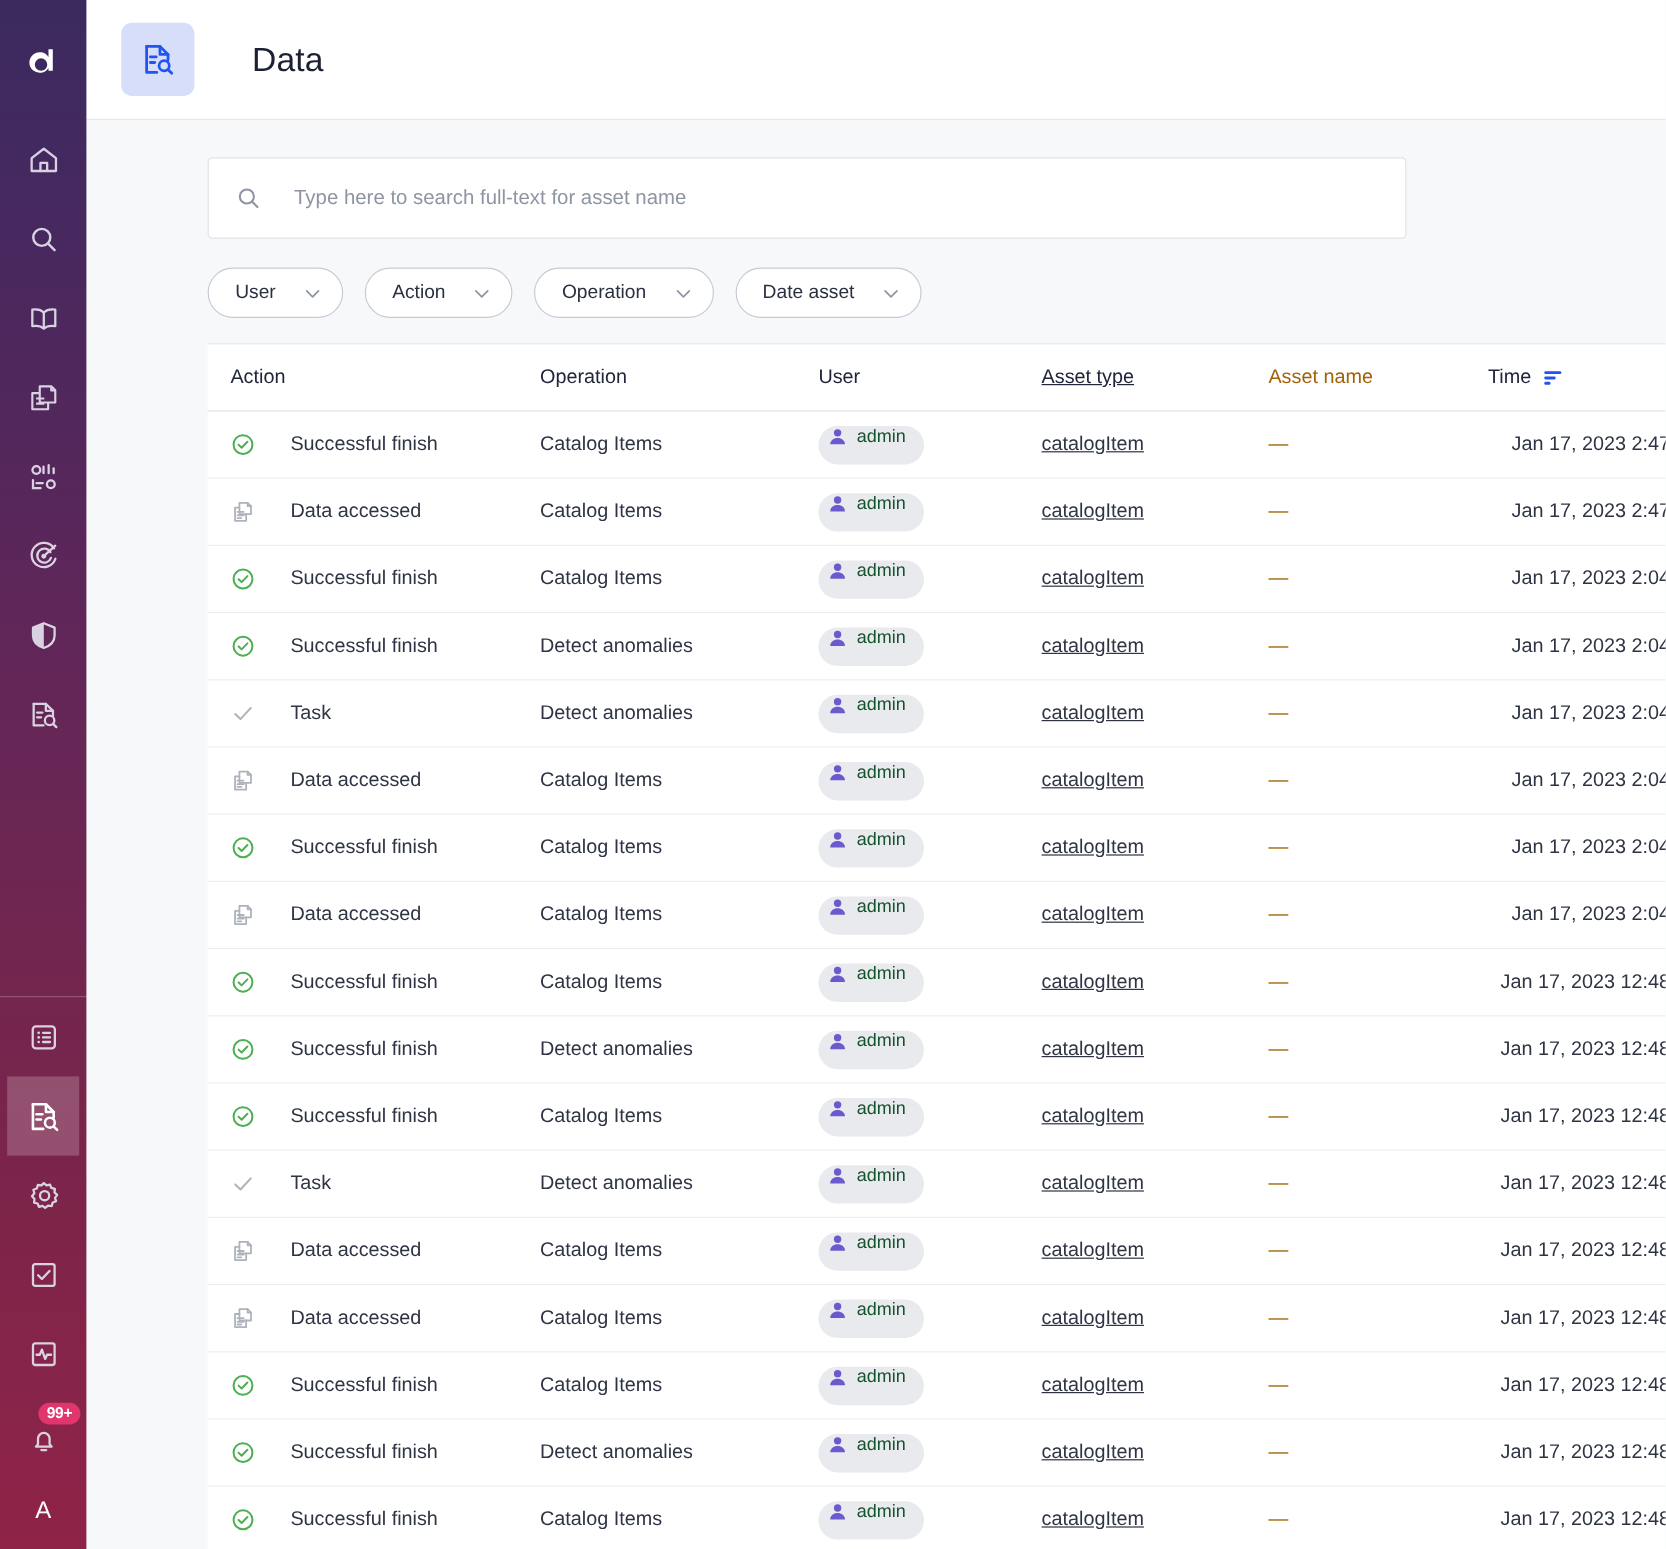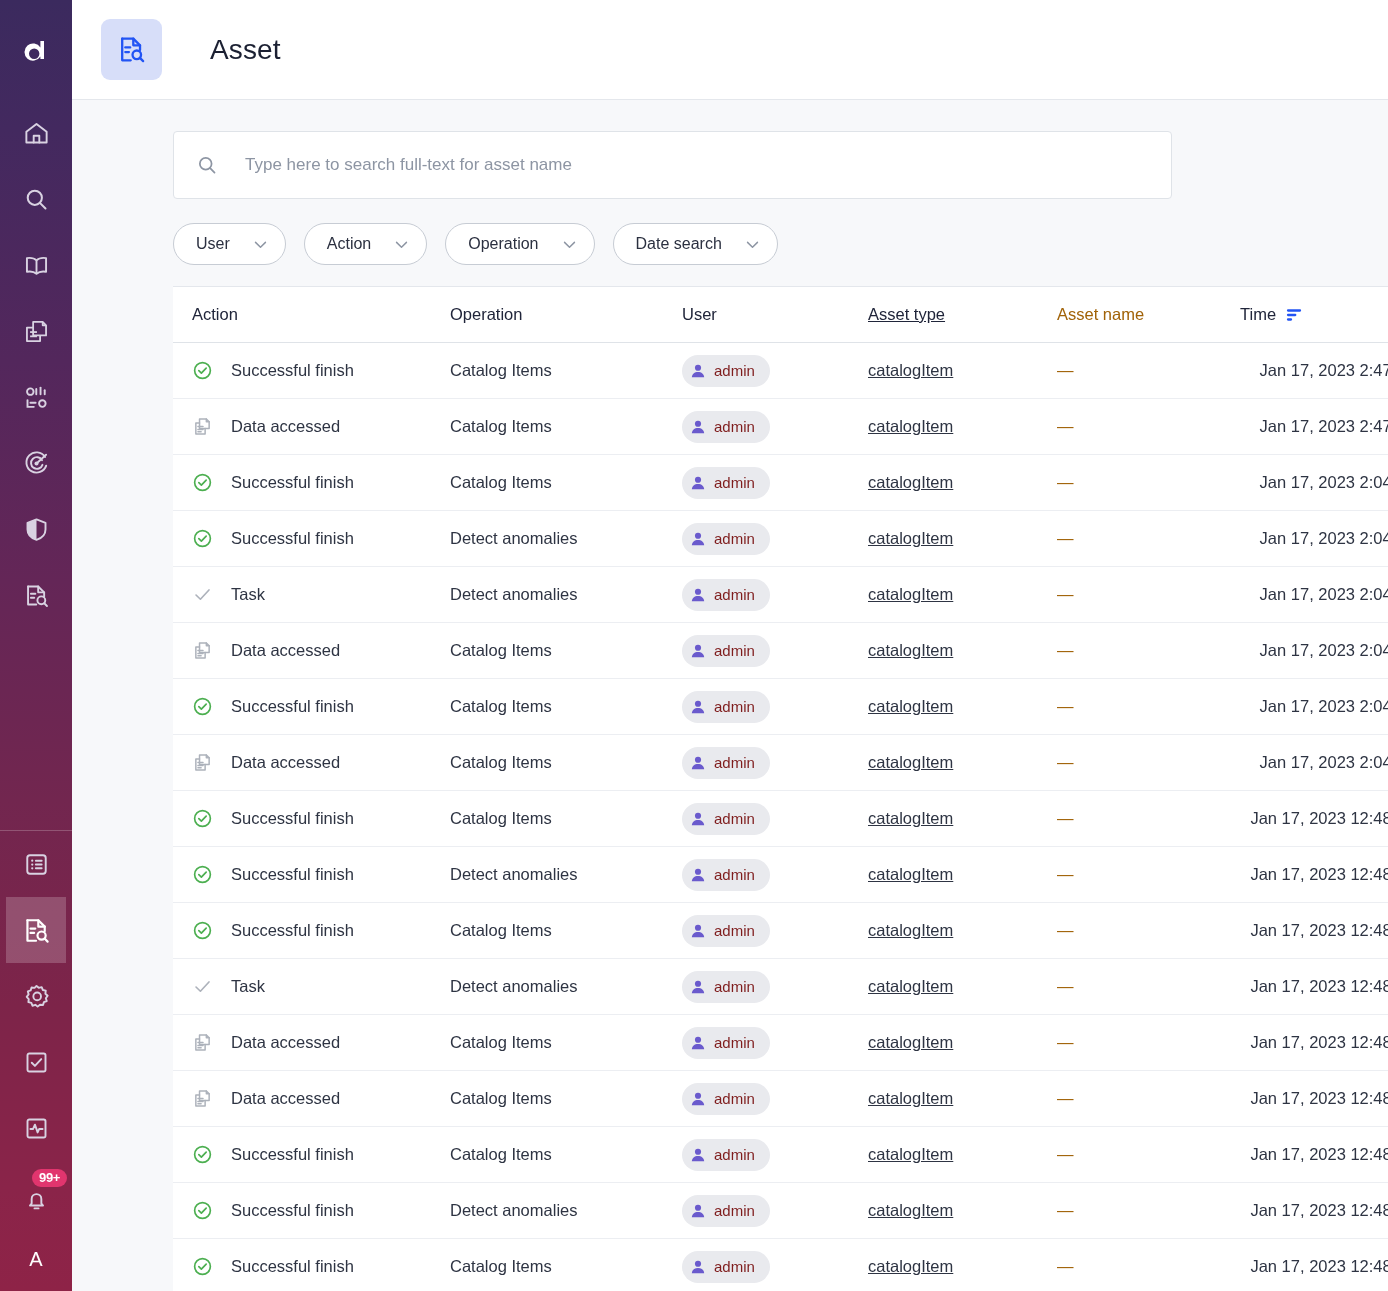"Asset" h1.topbar-title { text: Asset -> Data }
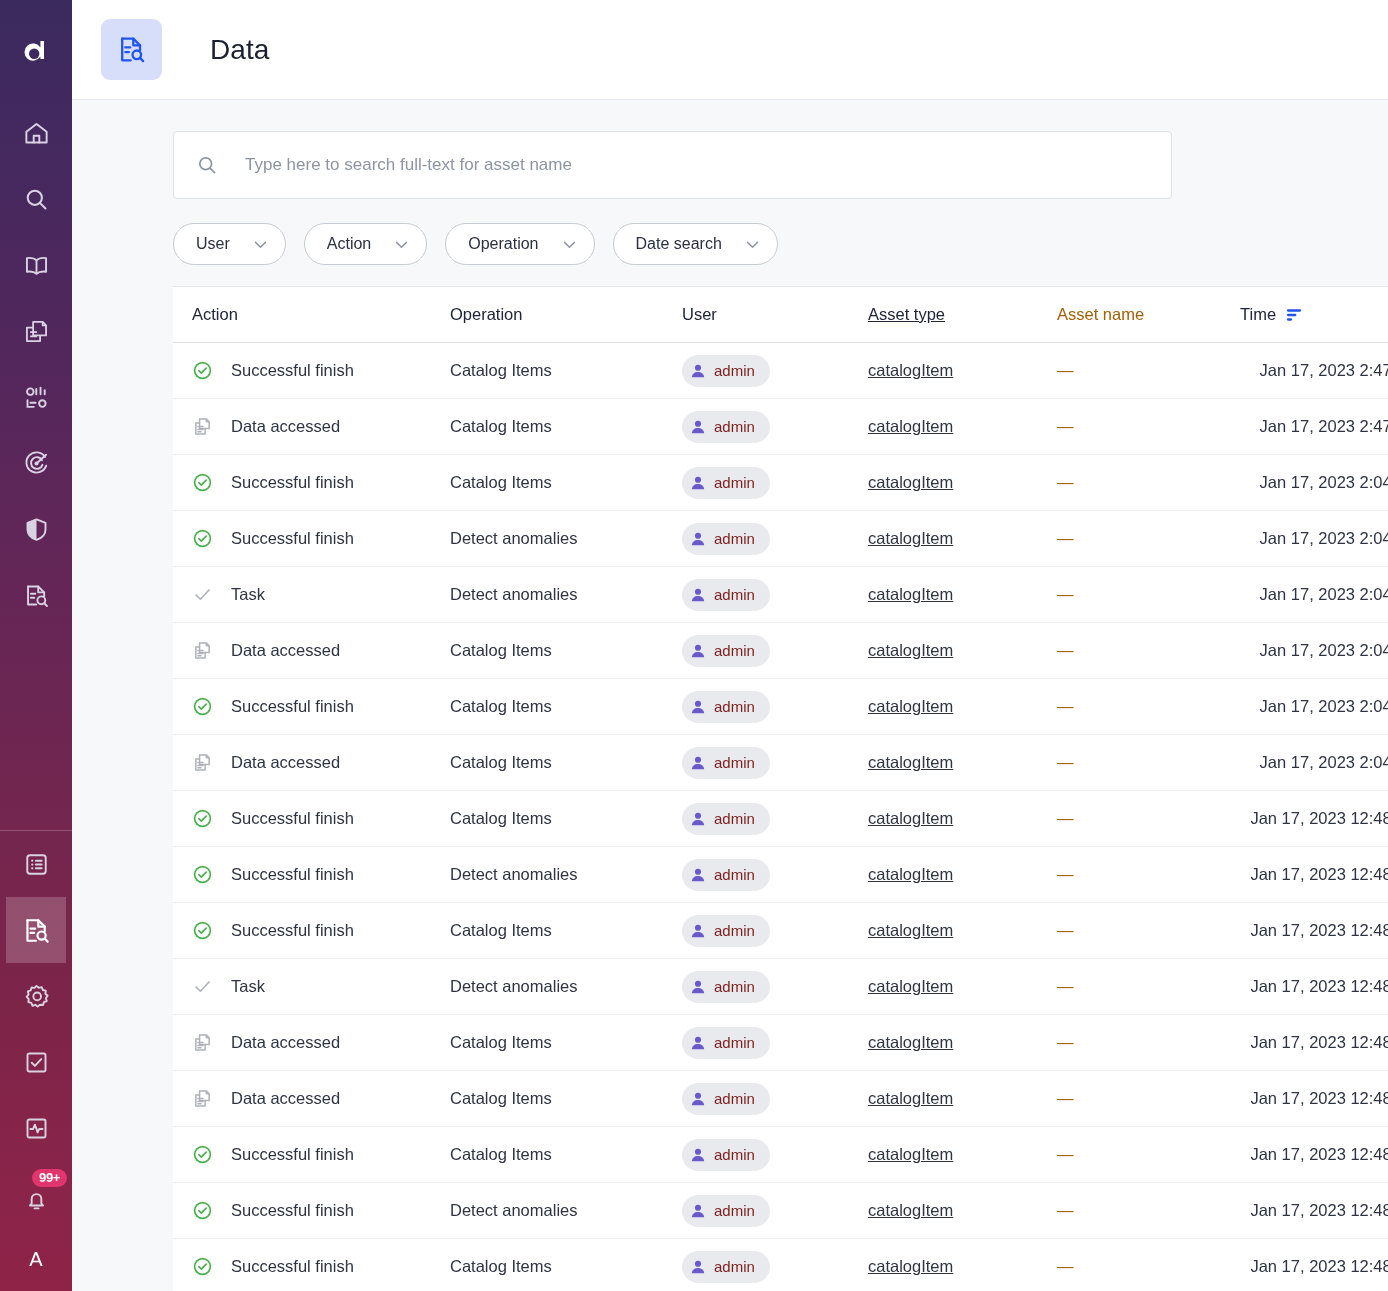"Date search" span.clabel { text: search -> asset }
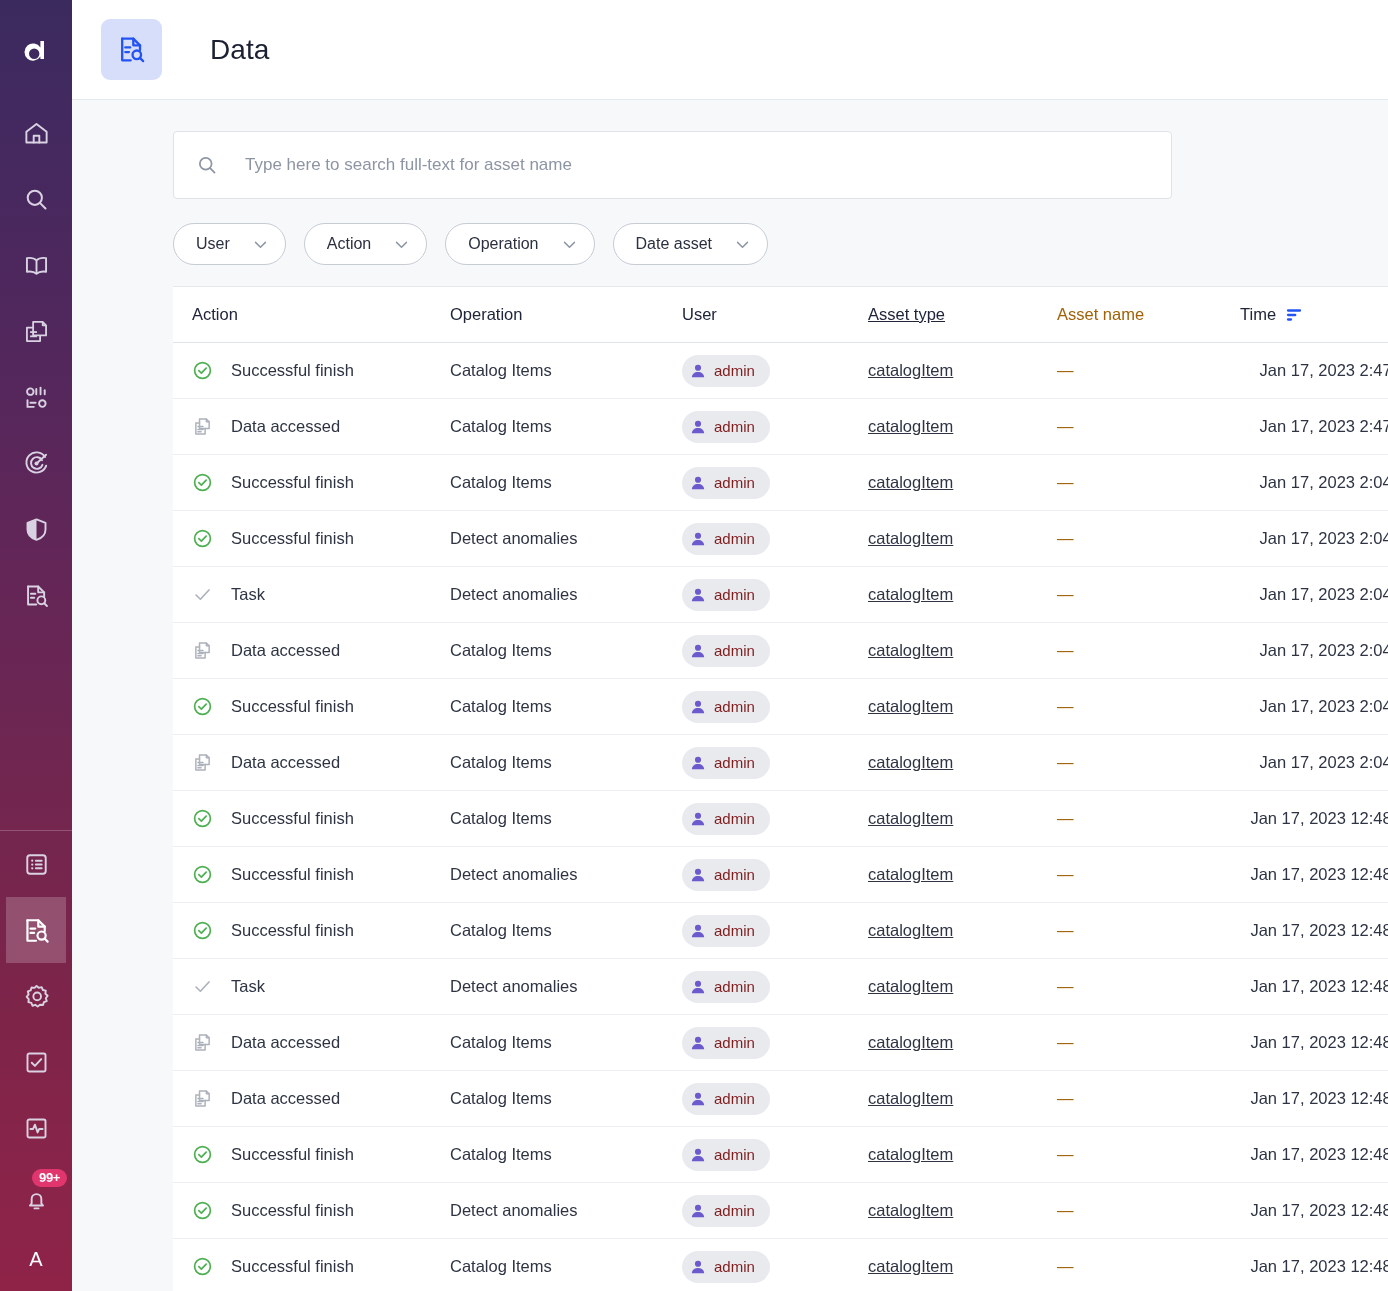"Successful finish" .c-action .atext { margin-left: 9px -> 20px }
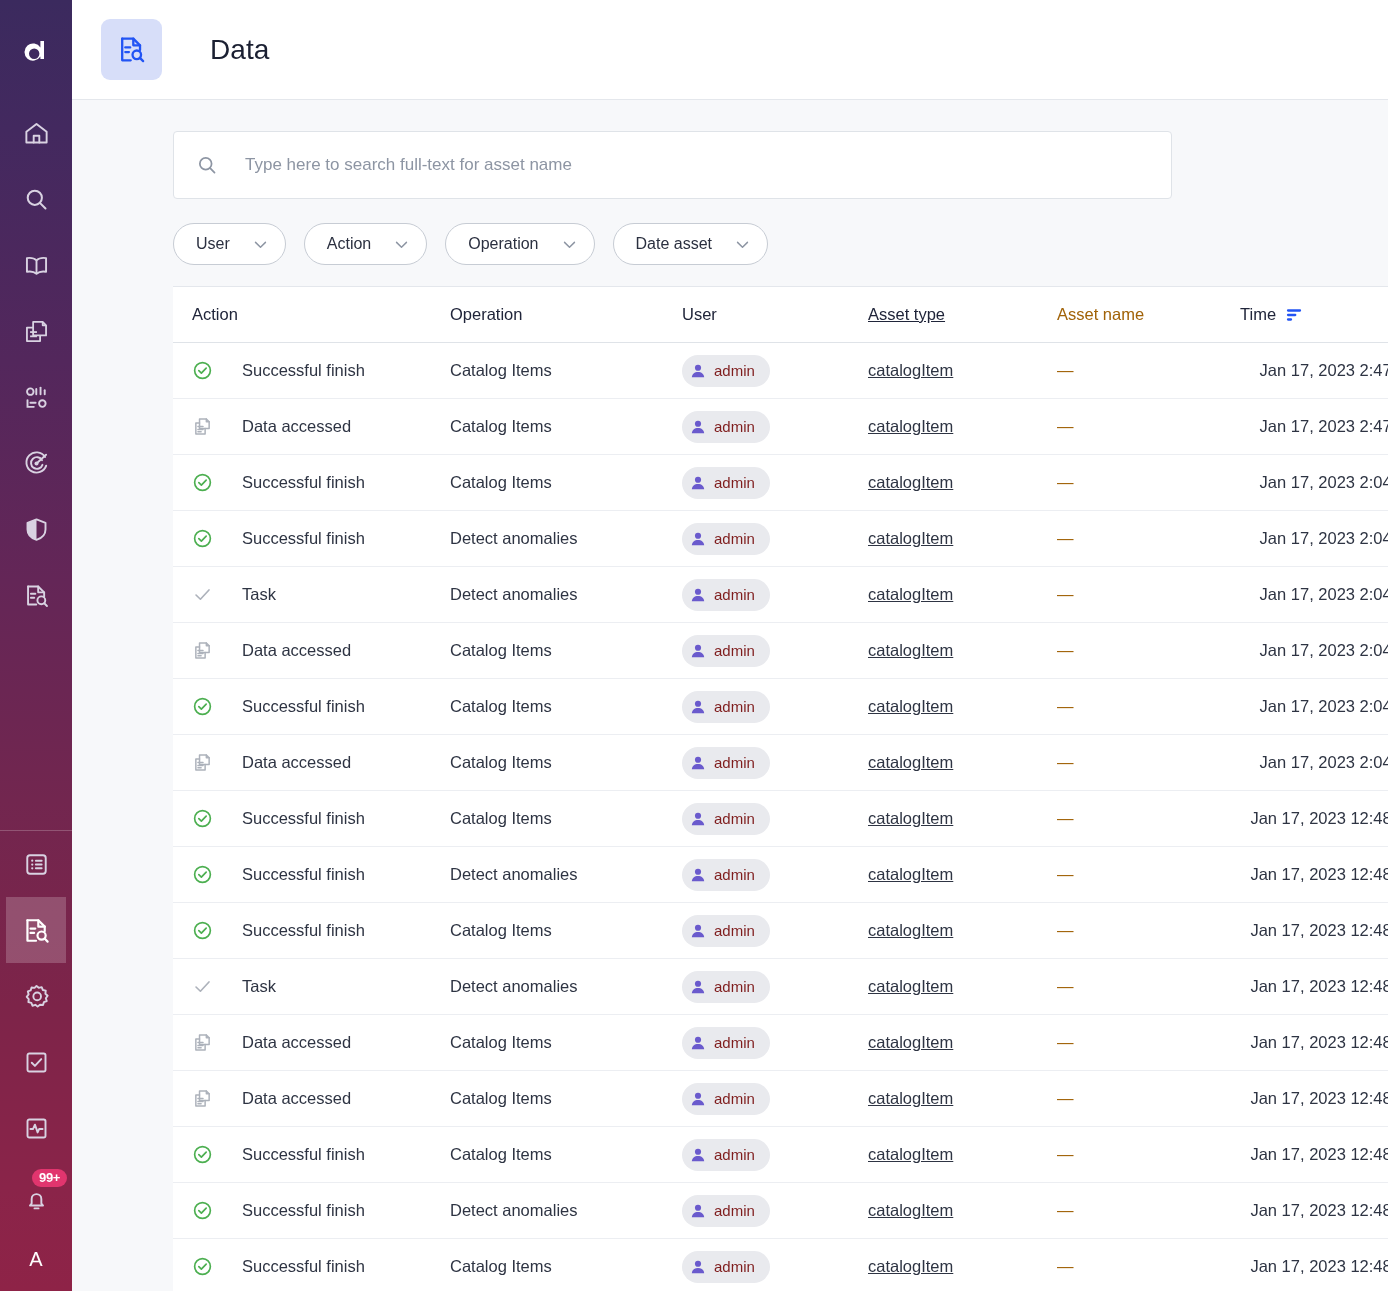"admin" .userchip { align-items: center -> flex-start; color: #7f1d1d -> #14532d }
